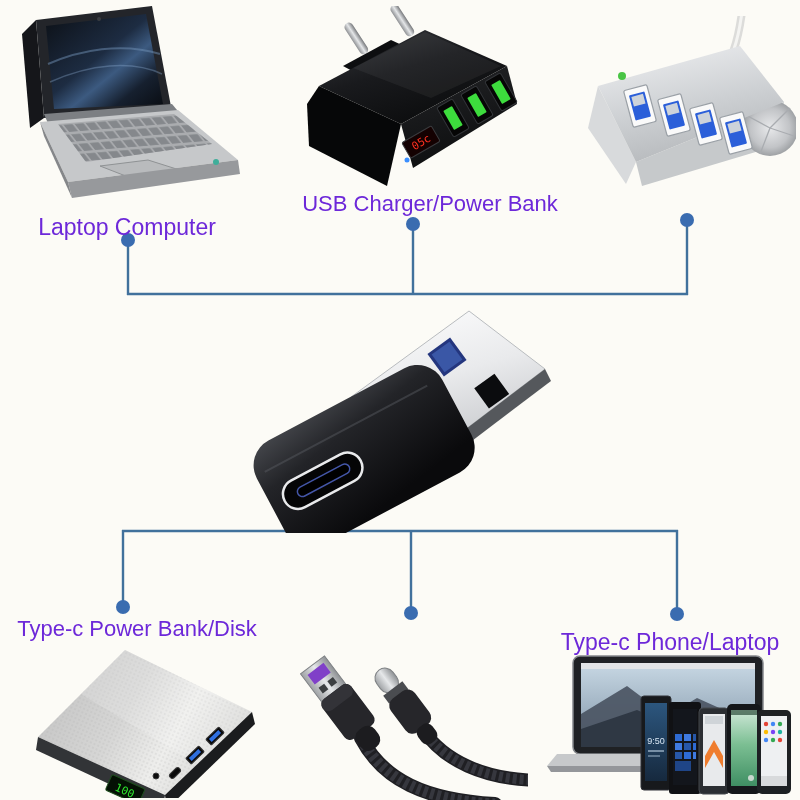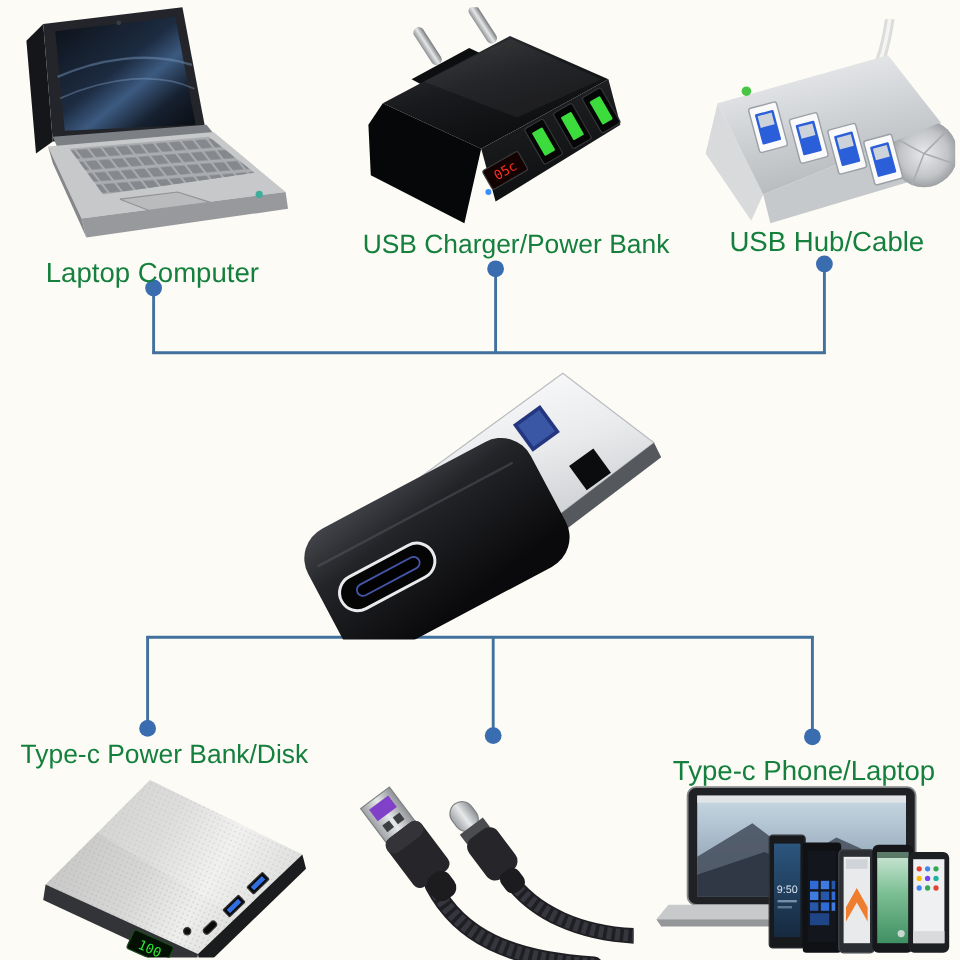"USB Charger/Power Bank" .lbl { color: #15803d -> #6d28d9 }
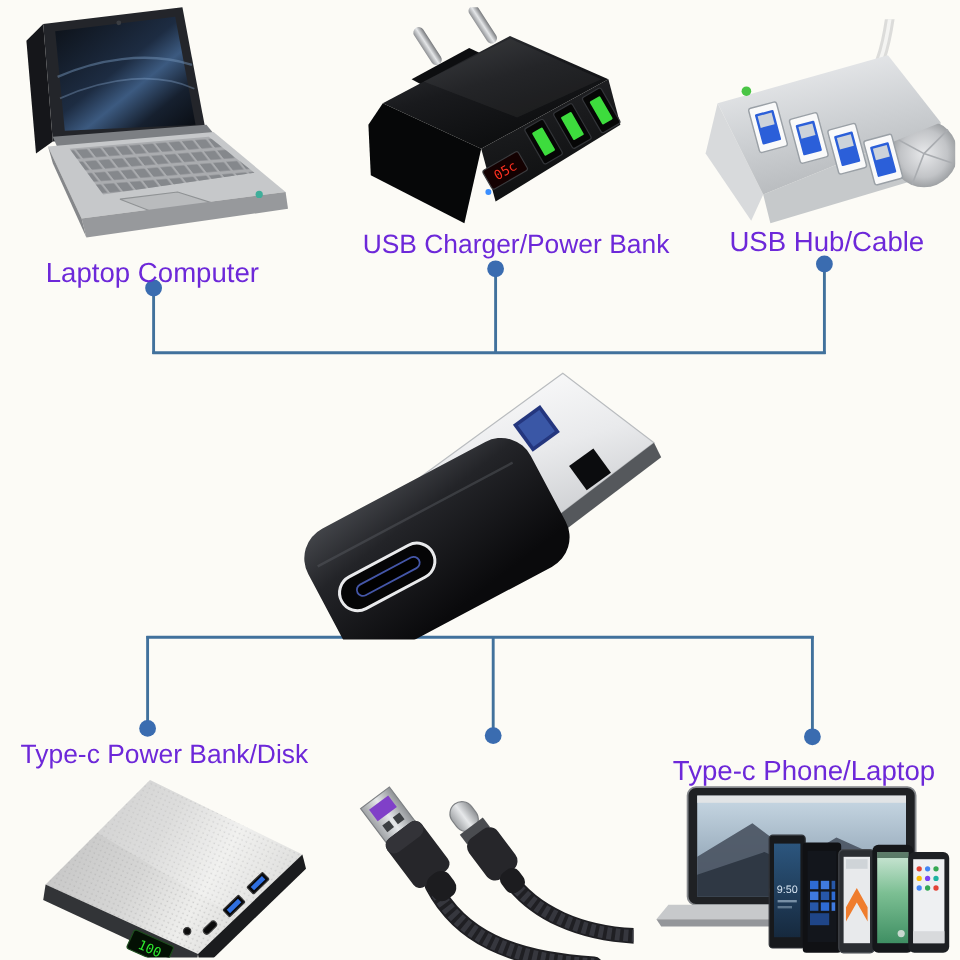"USB Hub/Cable" div.lbl { html: <div>USB Hub/Cable</div> -> none }
